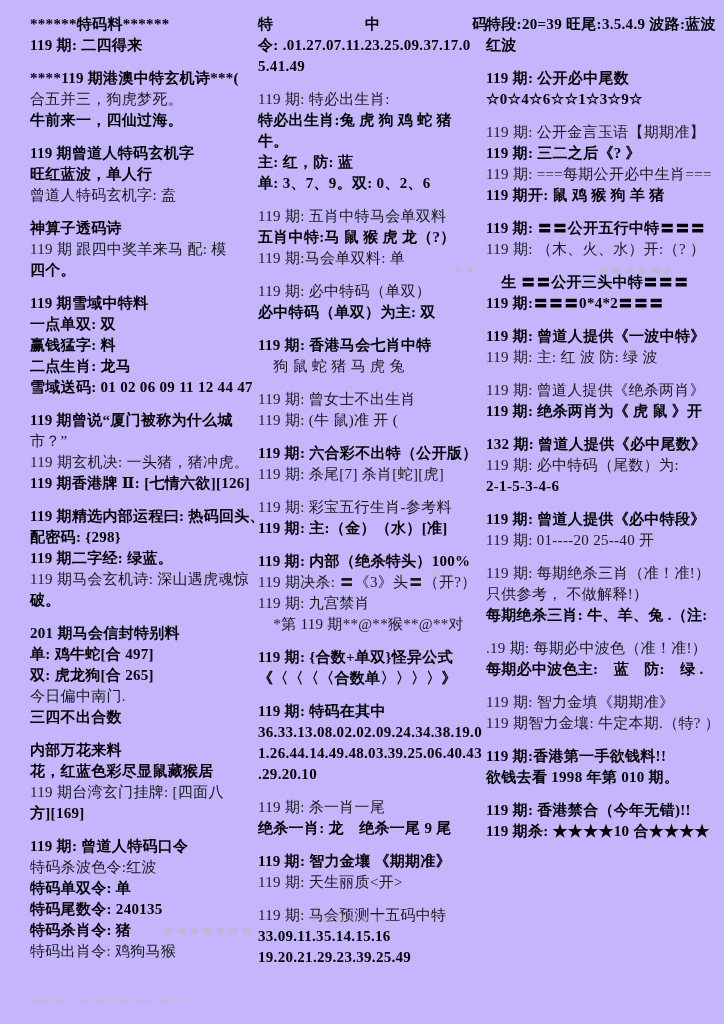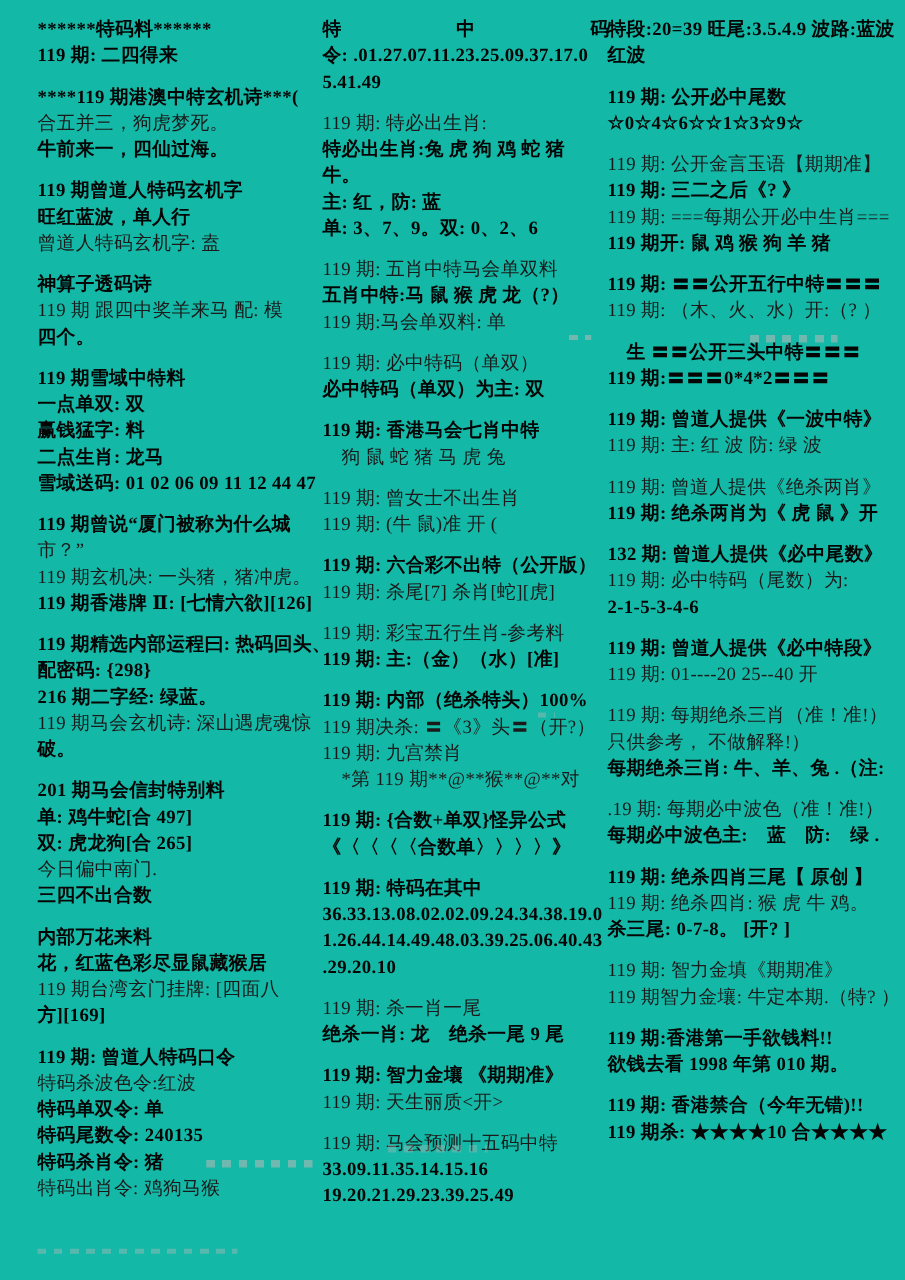"******特码料******" .page { background: #14b8a6 -> #c4b5fd }
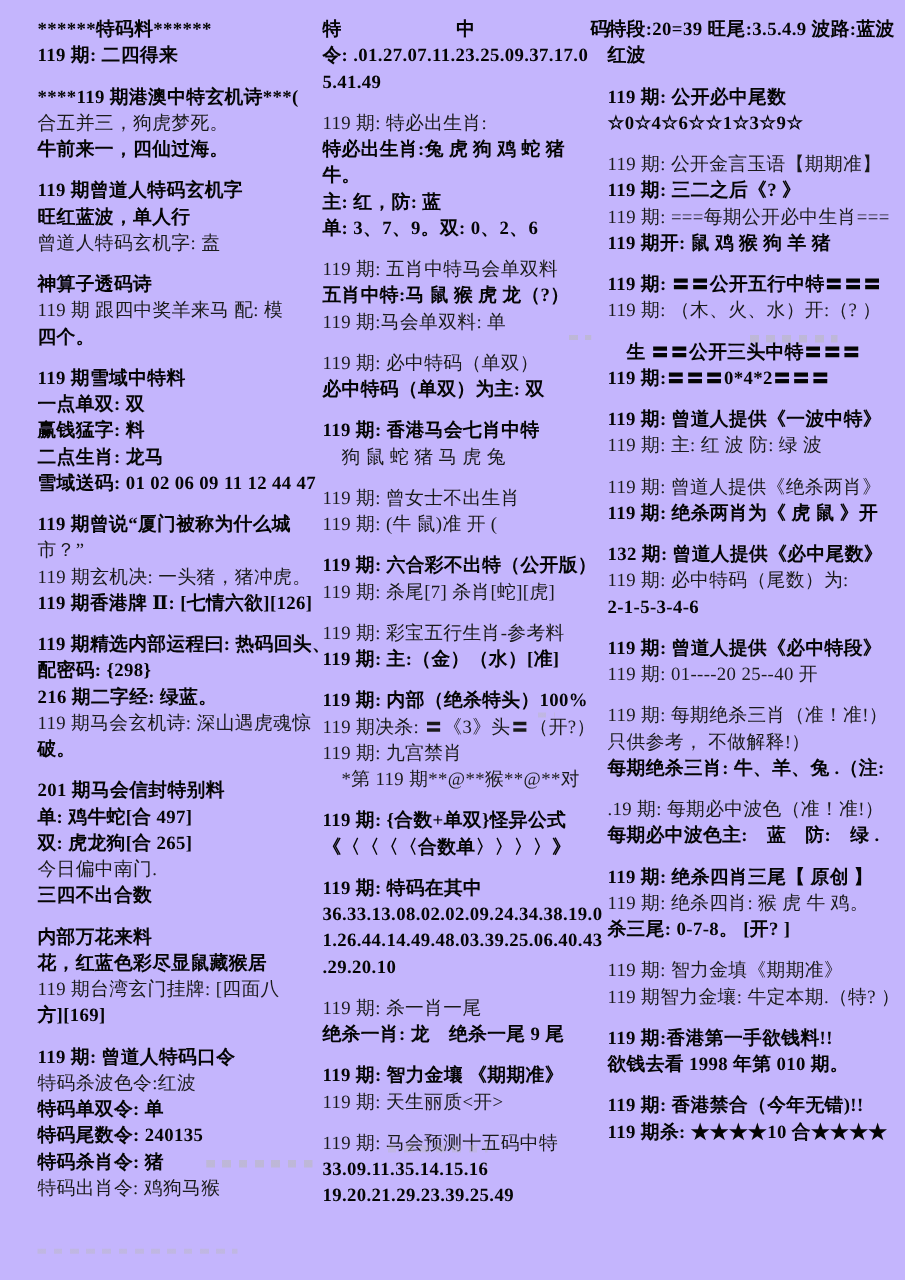"216 期二字经: 绿蓝。" div.line { text: 216 -> 119 }
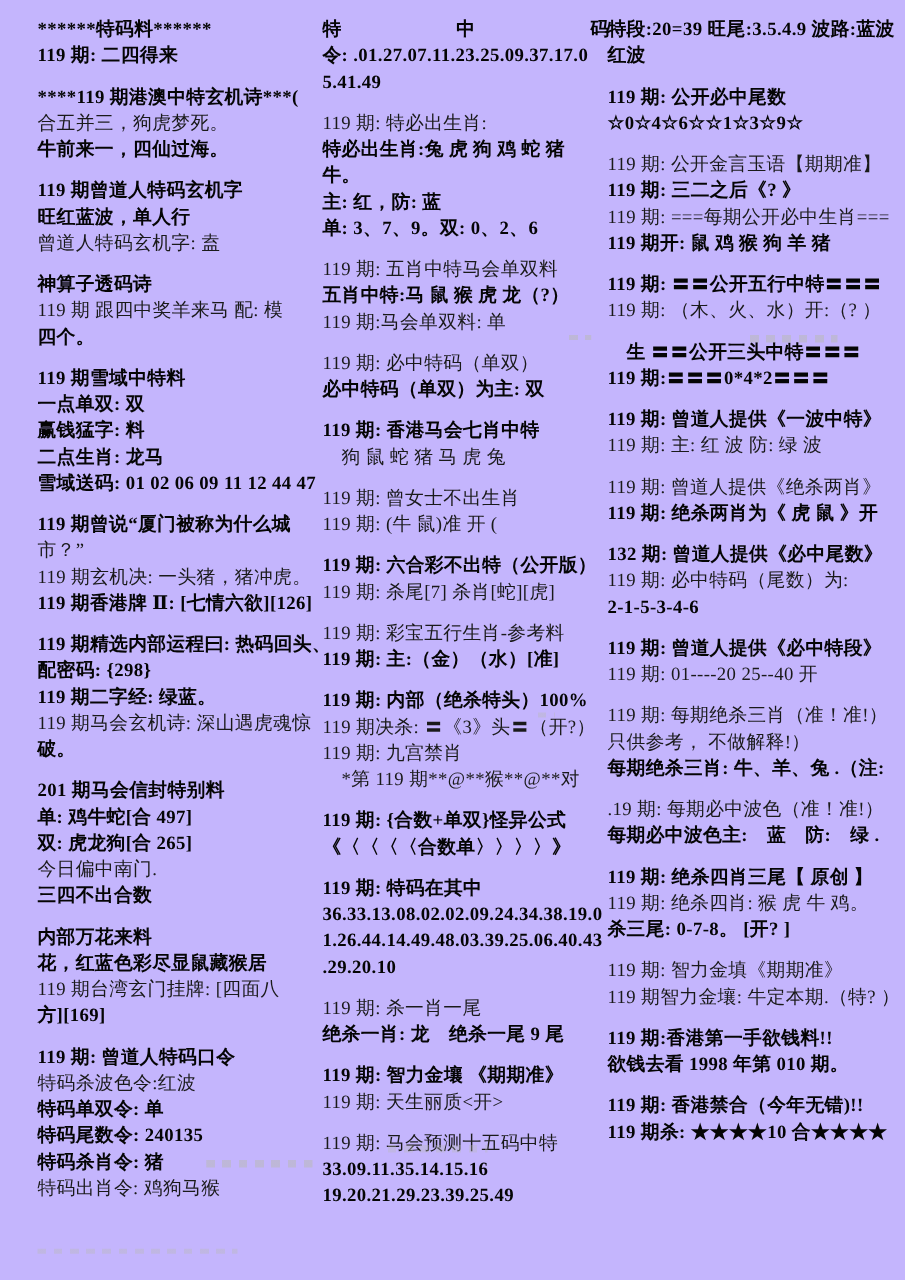"119 期: 绝杀四肖三尾【 原创 】" div.block { html: <div> <div>119 期: 绝杀四肖三尾【 原创 】</div> <div>119 期: 绝杀四肖: 猴 虎 牛 鸡。</div> <div>杀三尾: 0-7-8。 [开? ]</div> </div> -> none }
